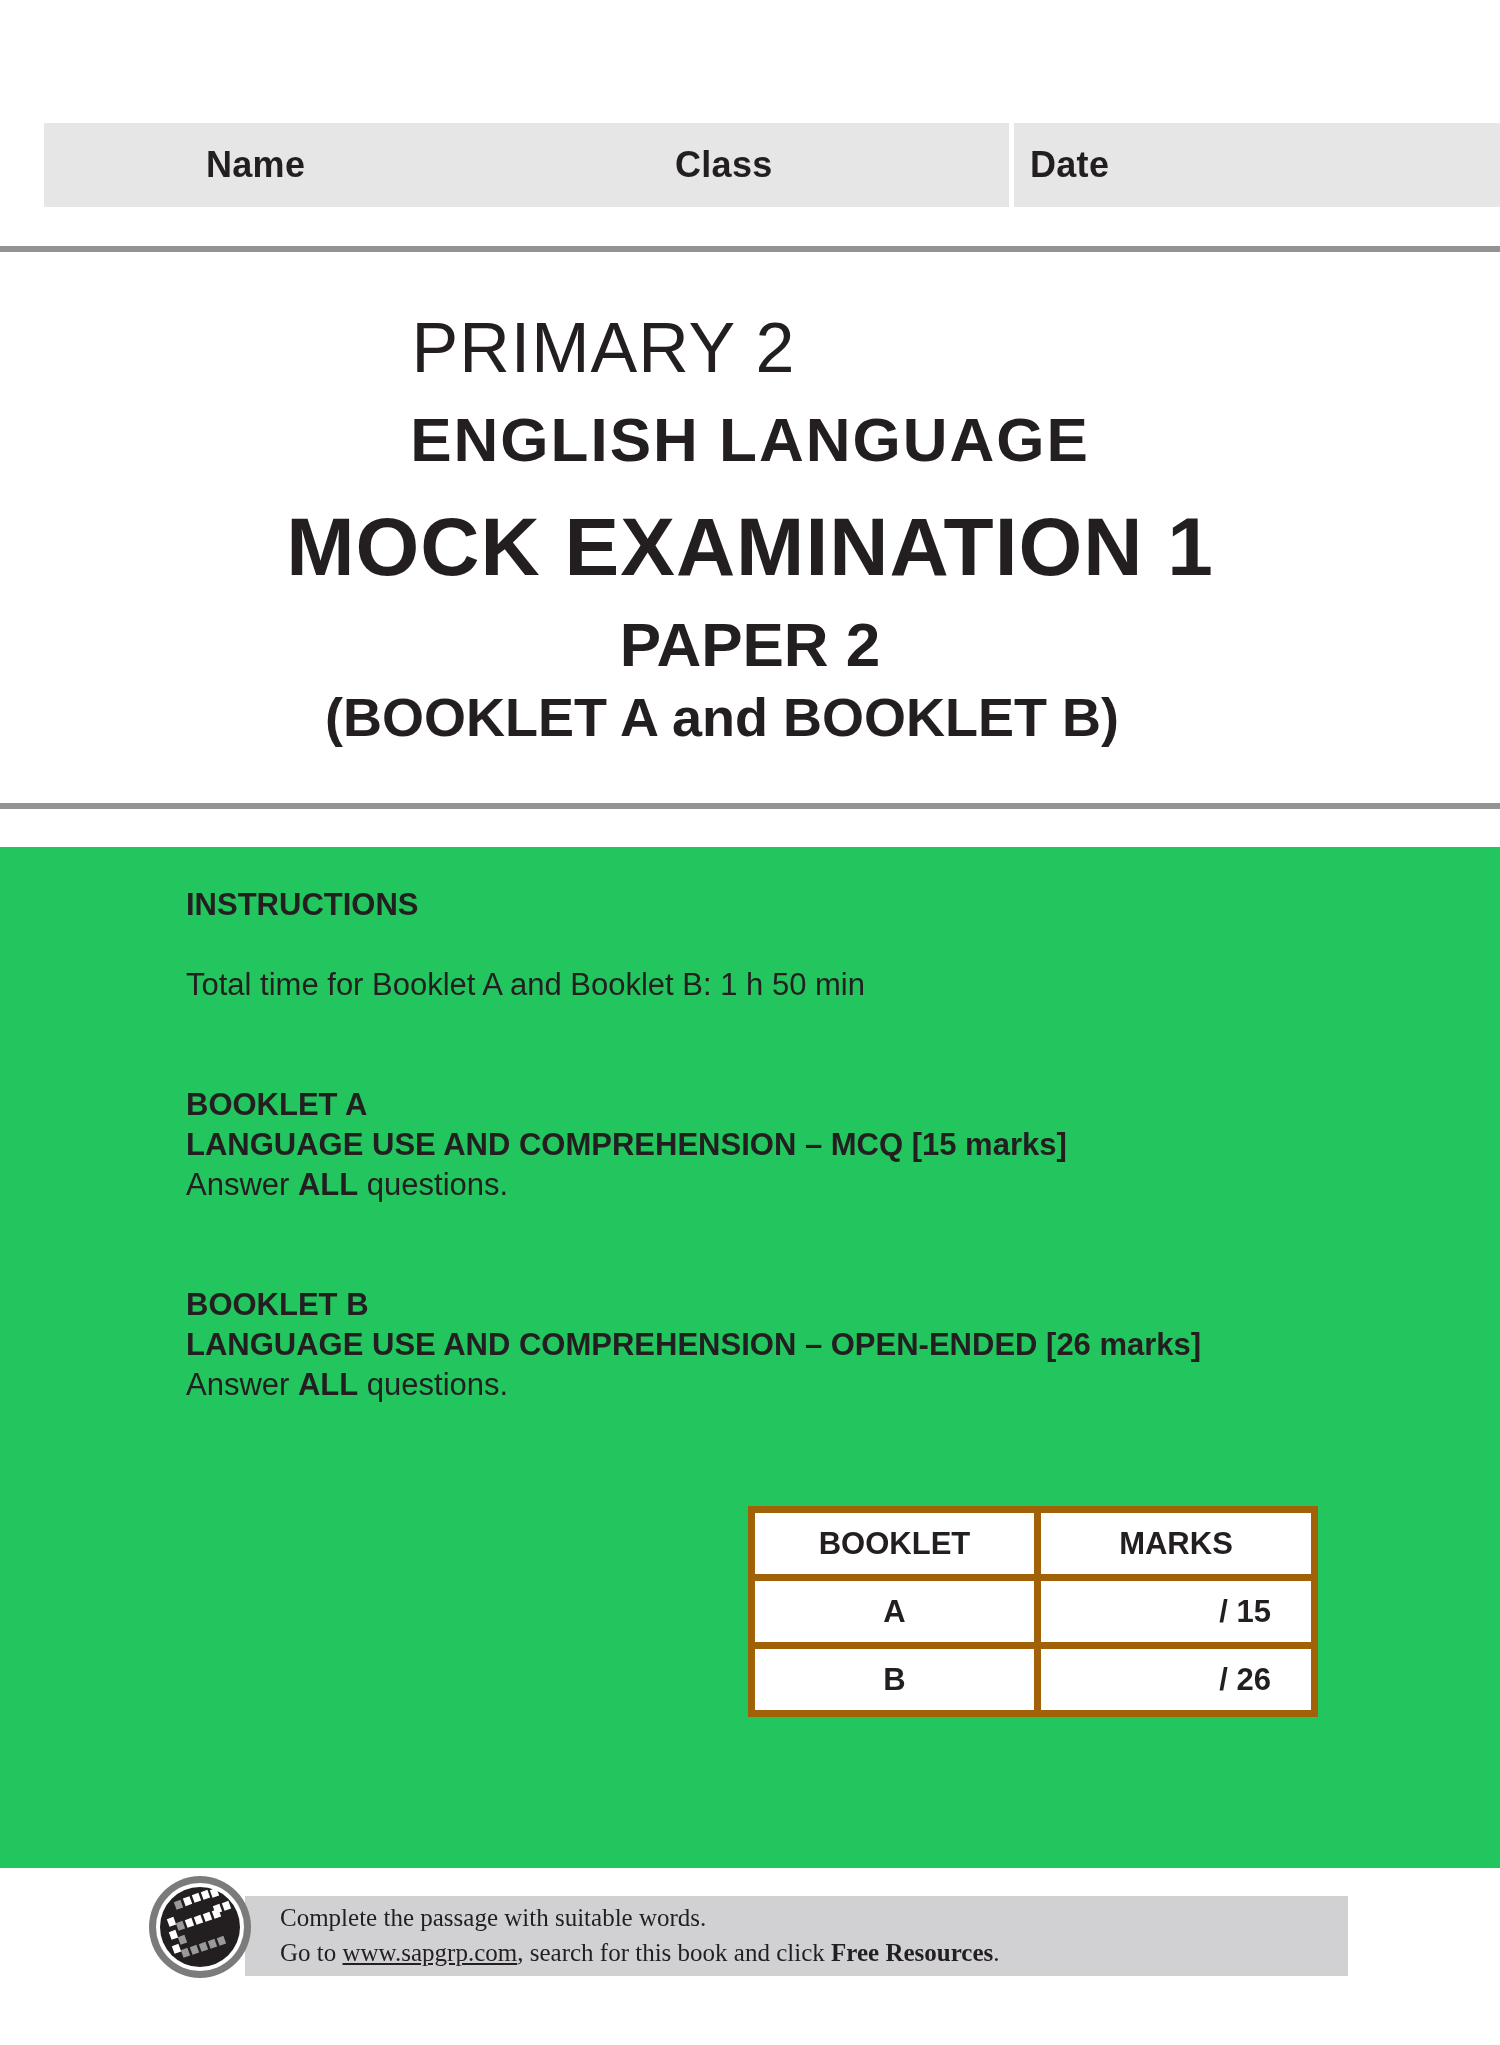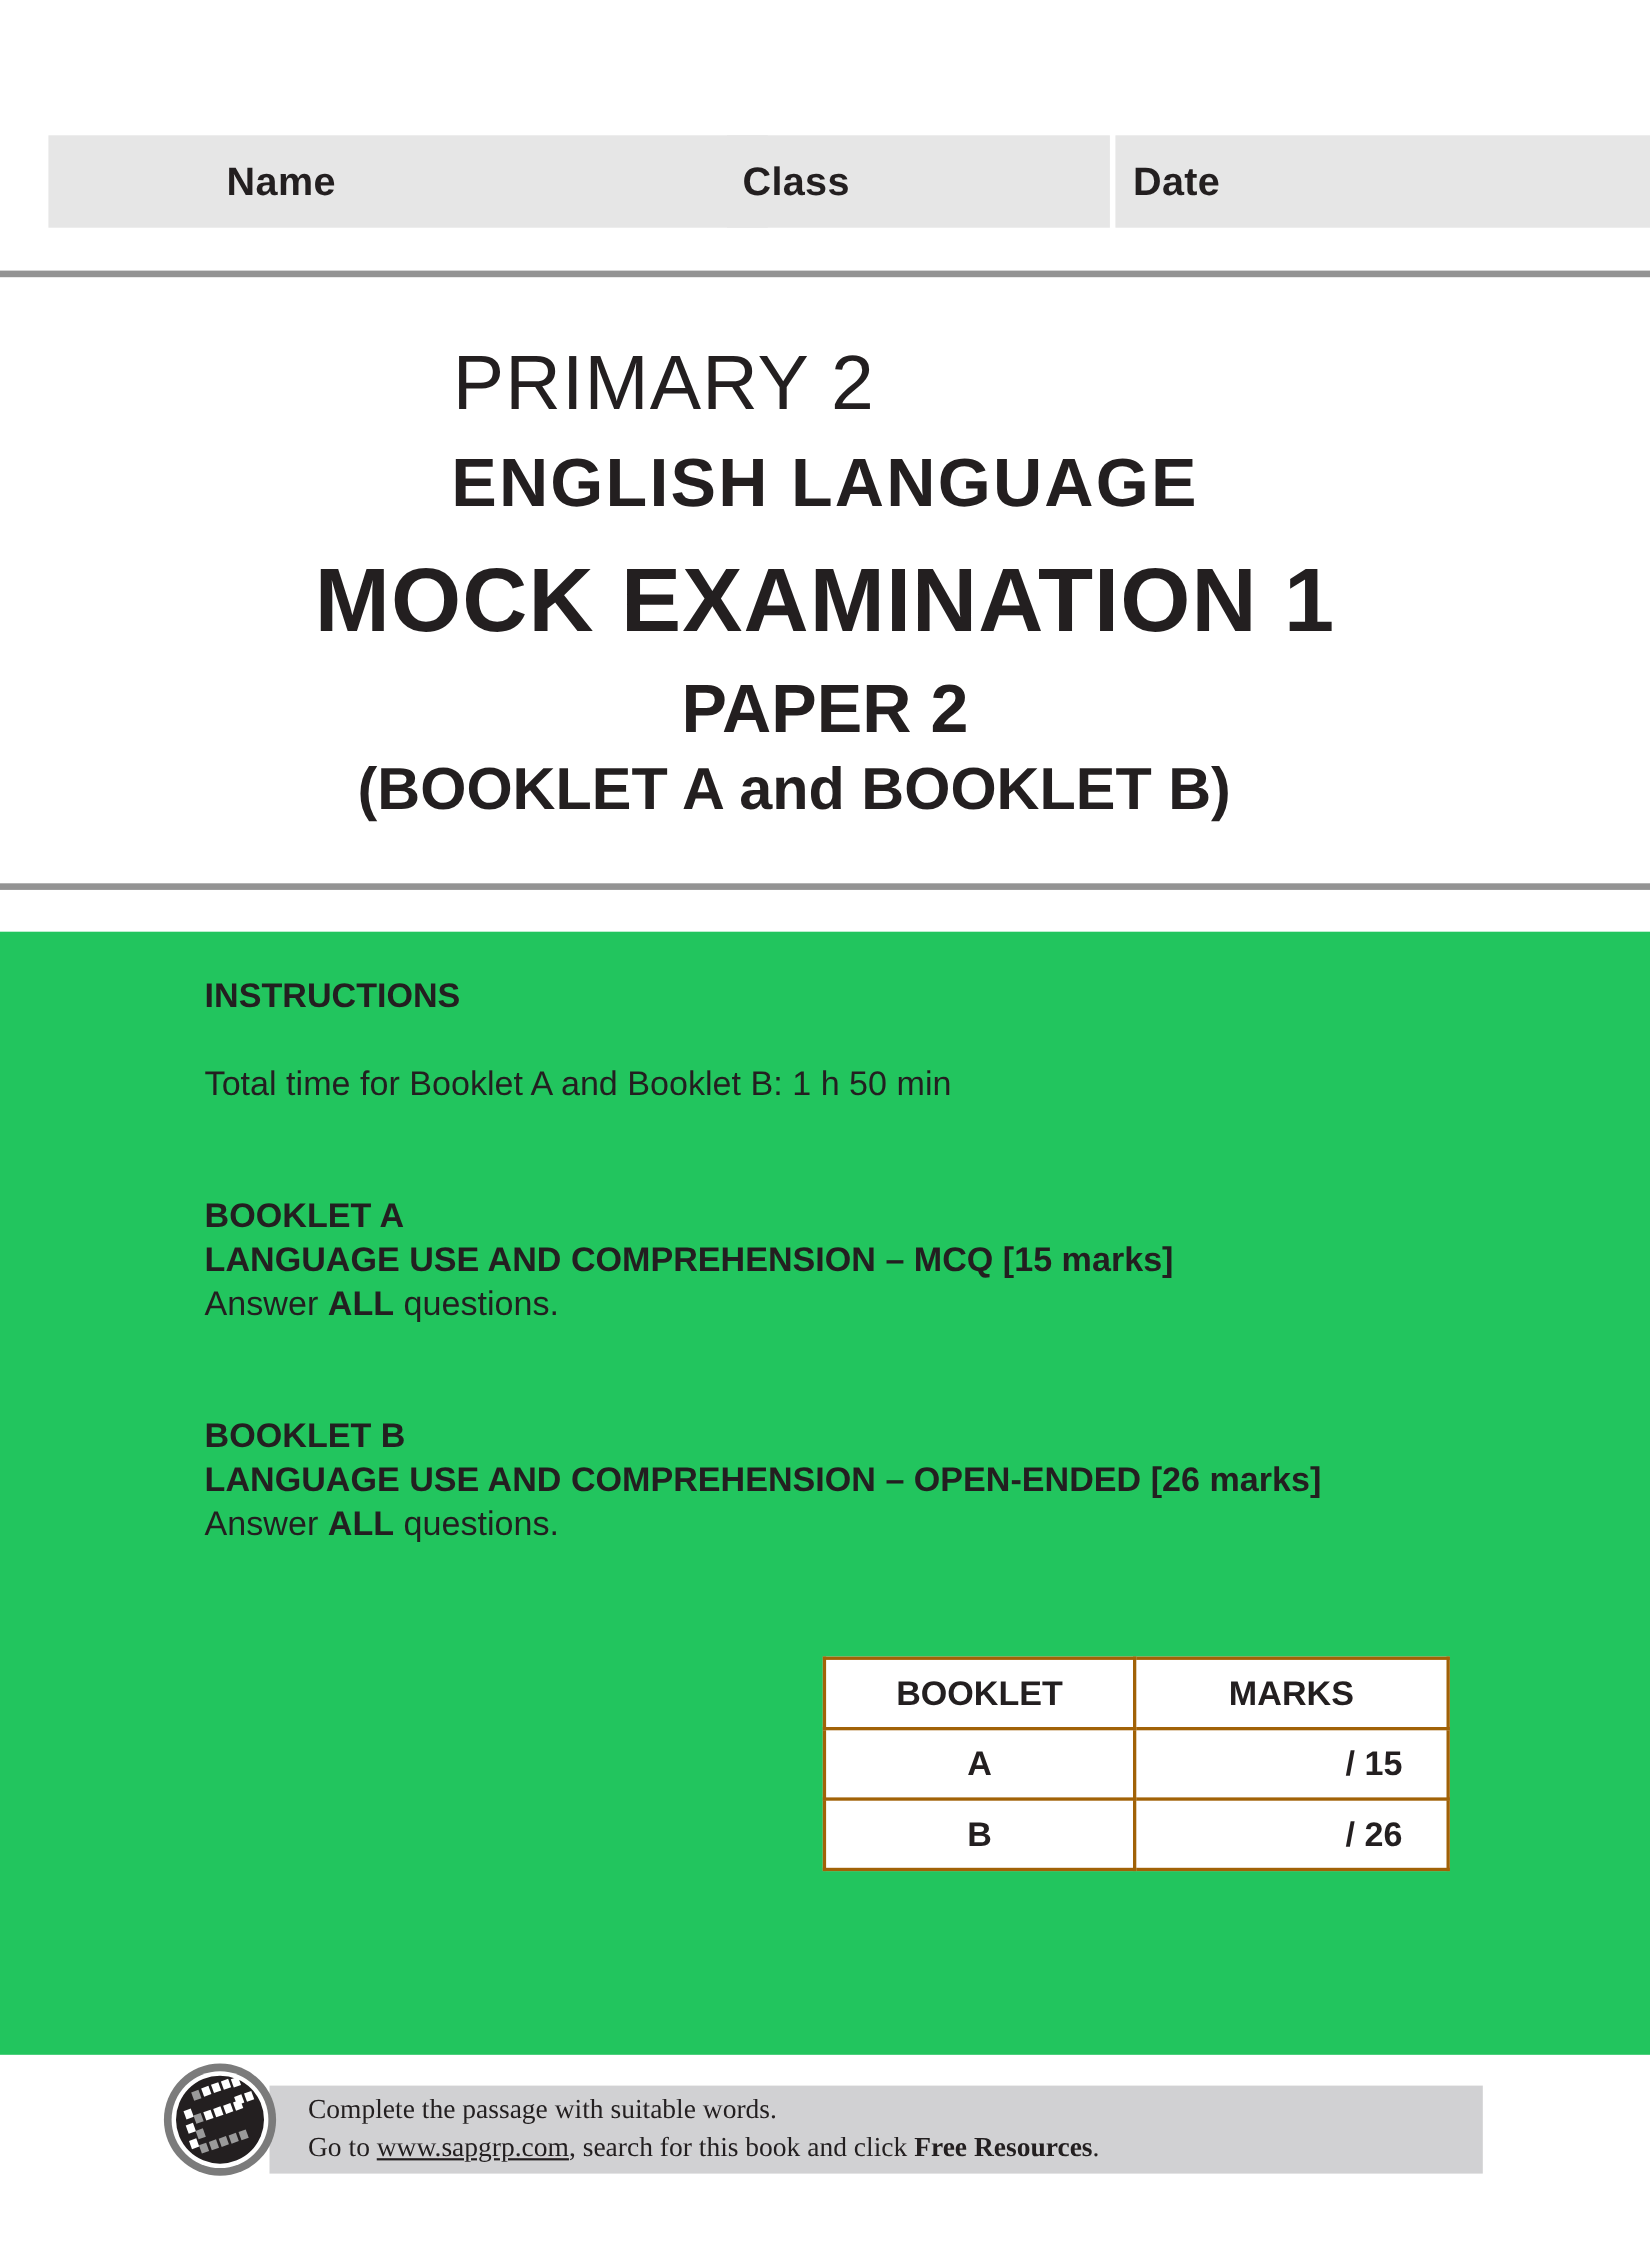"BOOKLET" .marks-table td, .marks-table th { border: 3px solid #a16207 -> 7px solid #a16207 }
